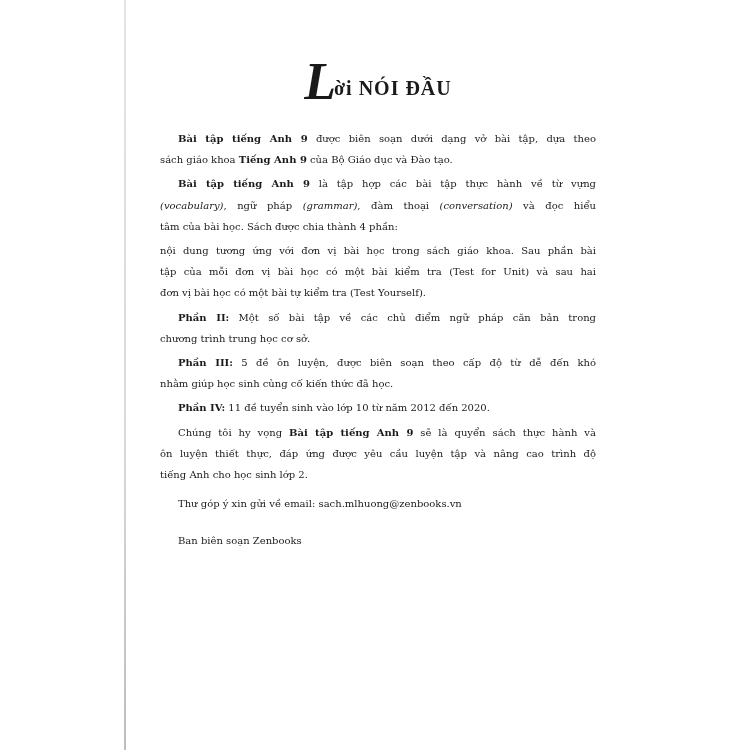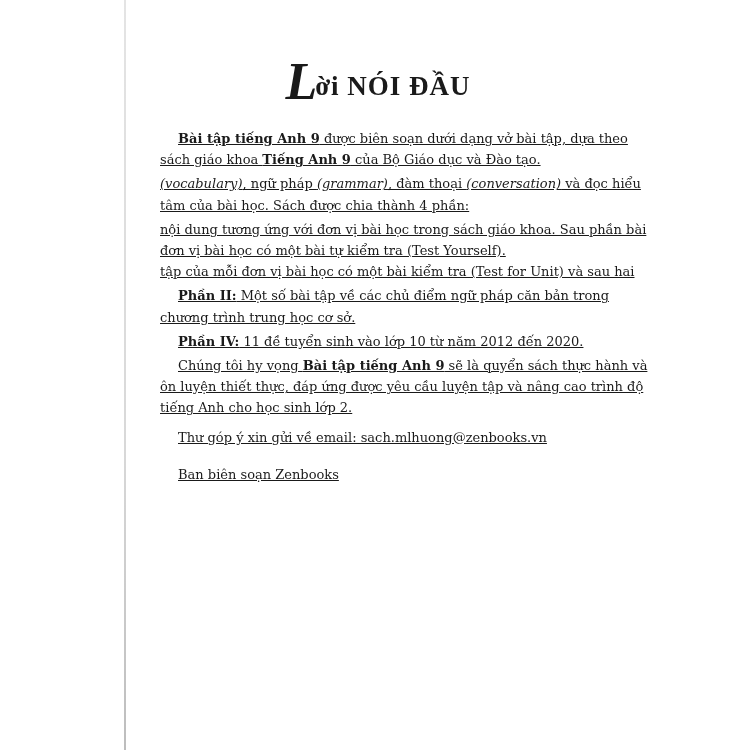"ời NÓI ĐẦU" .title .rest { font-size: 27px -> 20px }
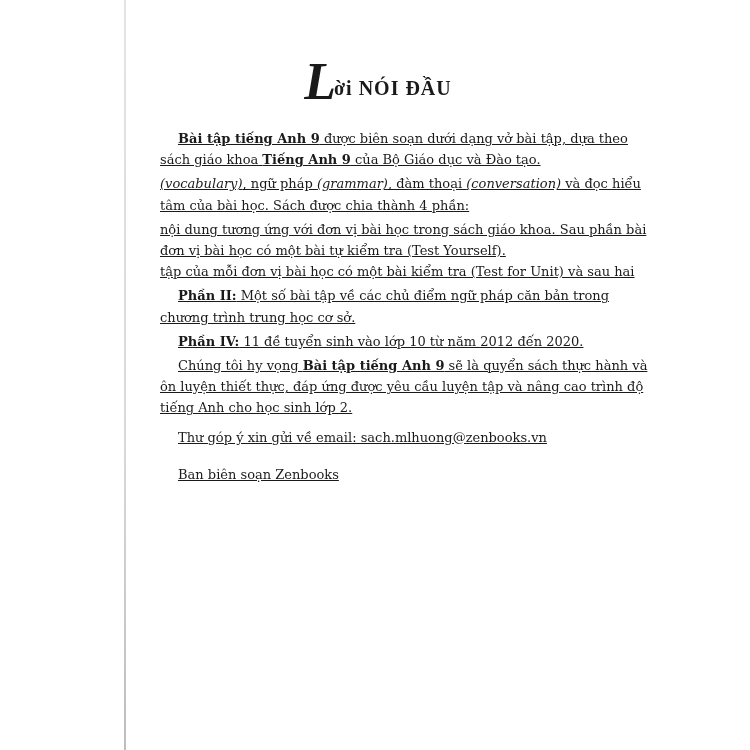"Bài tập tiếng Anh 9" .para { font-size: 13px -> 10px; text-decoration: underline -> none }
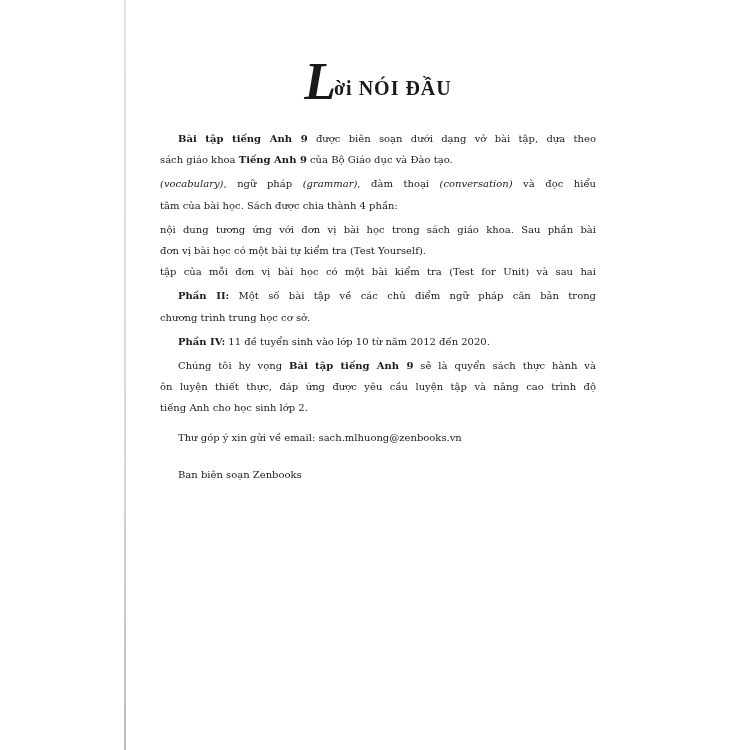"Bài tập tiếng Anh 9 là" span.line { html: none -> <span><span>Bài tập tiếng Anh 9</span><span> là tập hợp các bài tập thực hành về từ vựng</span></span> }
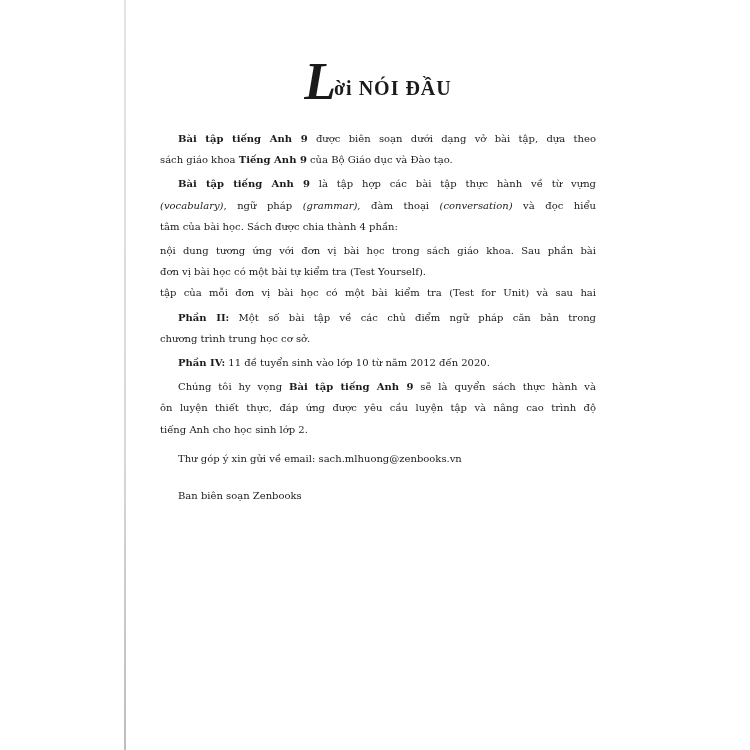"đơn vị bài học có" span.line { order: before "tập của mỗi đơn vị" -> after "tập của mỗi đơn vị" }
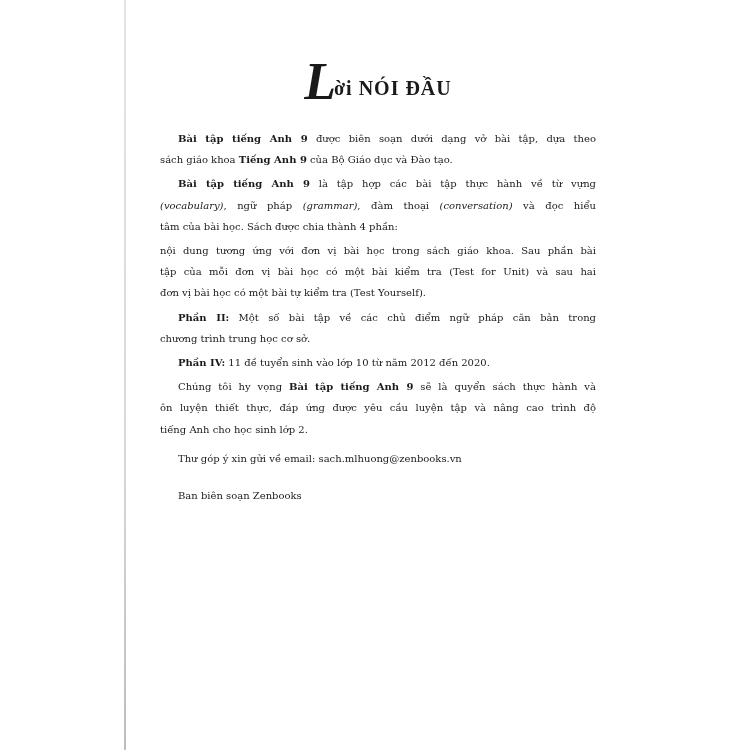"Phần III: 5 đề ôn" div.para { html: none -> <div> <span><span>Phần III:</span><span> 5 đề ôn luyện, được biên soạn theo cấp độ từ dễ đến khó</span></span> <span><span>nhằm giúp học sinh củng cố kiến thức đã học.</span></span> </div> }
